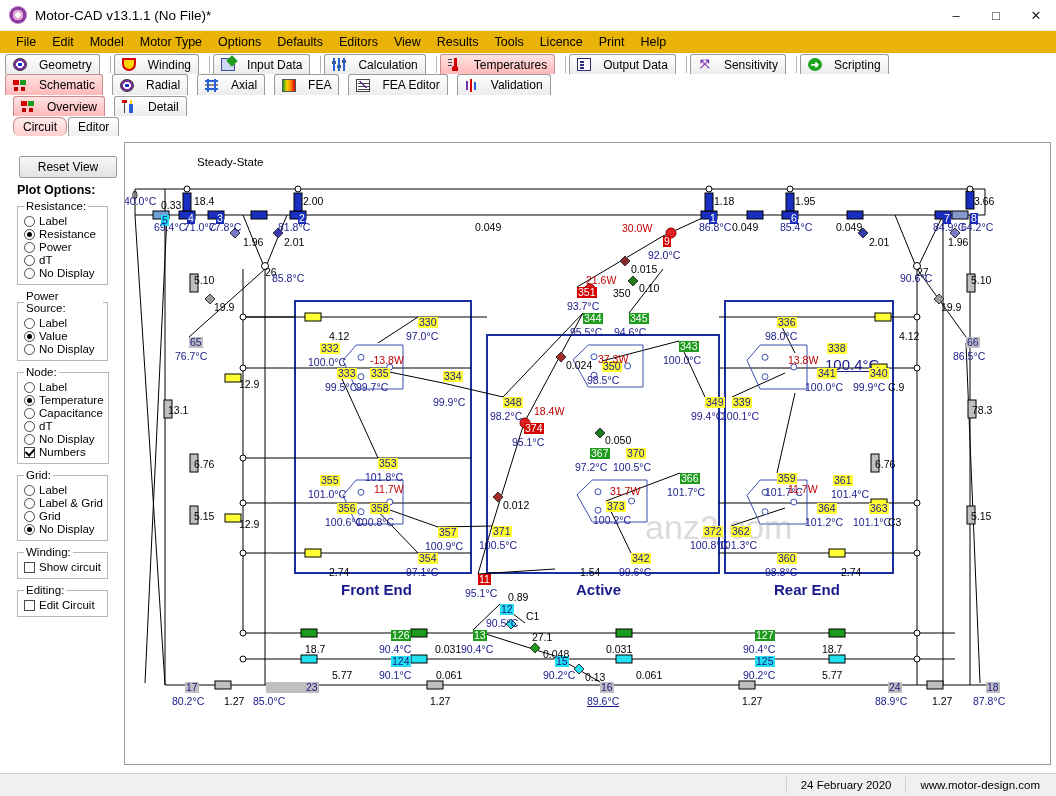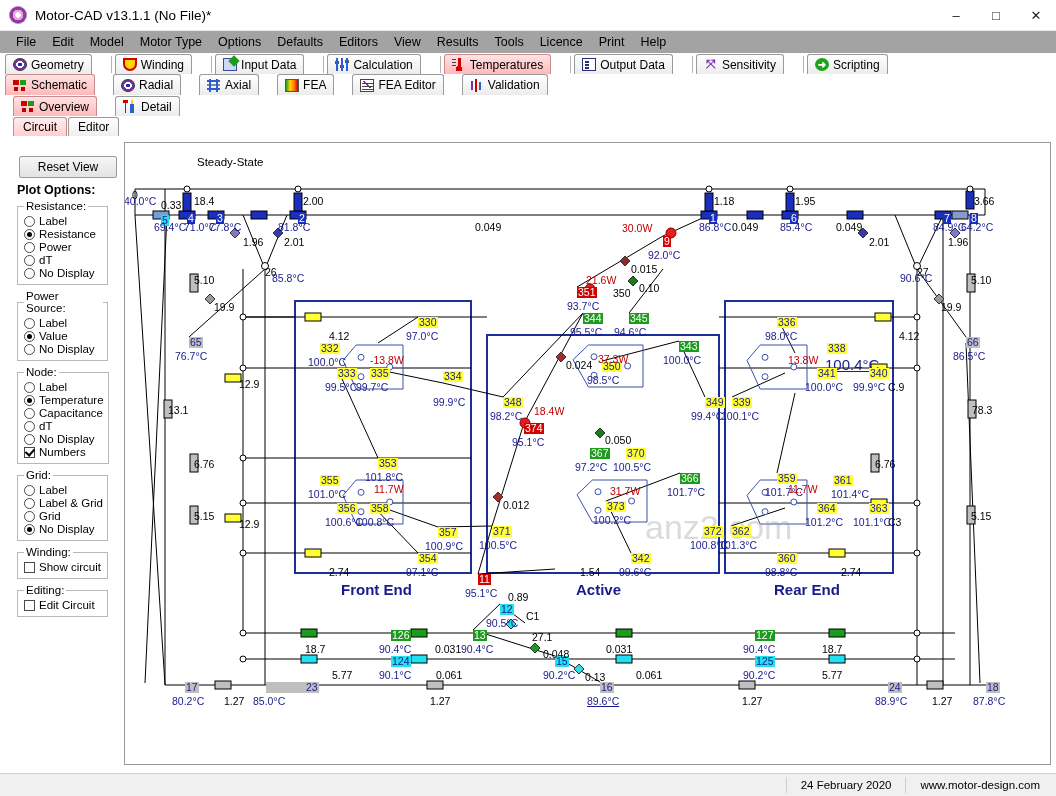"File" .menubar { background: #a3a3a3 -> #eab308 }
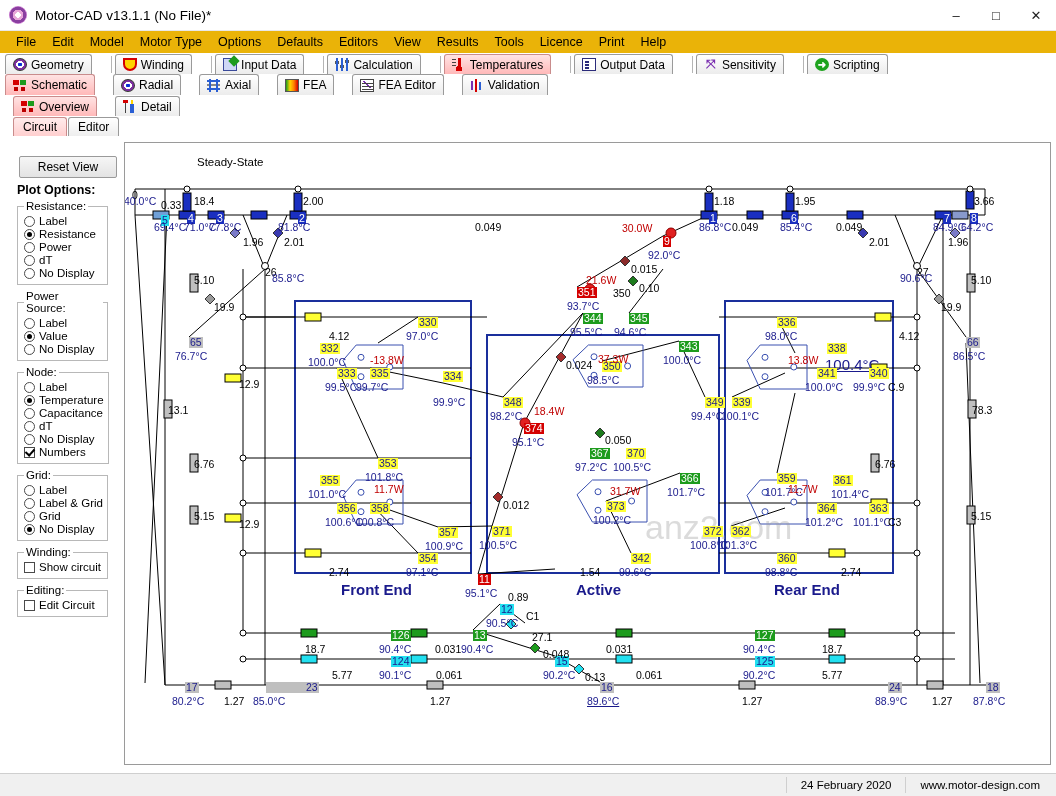"Geometry" .tab { gap: 4px -> 12px; margin-right: 18px -> 9px }
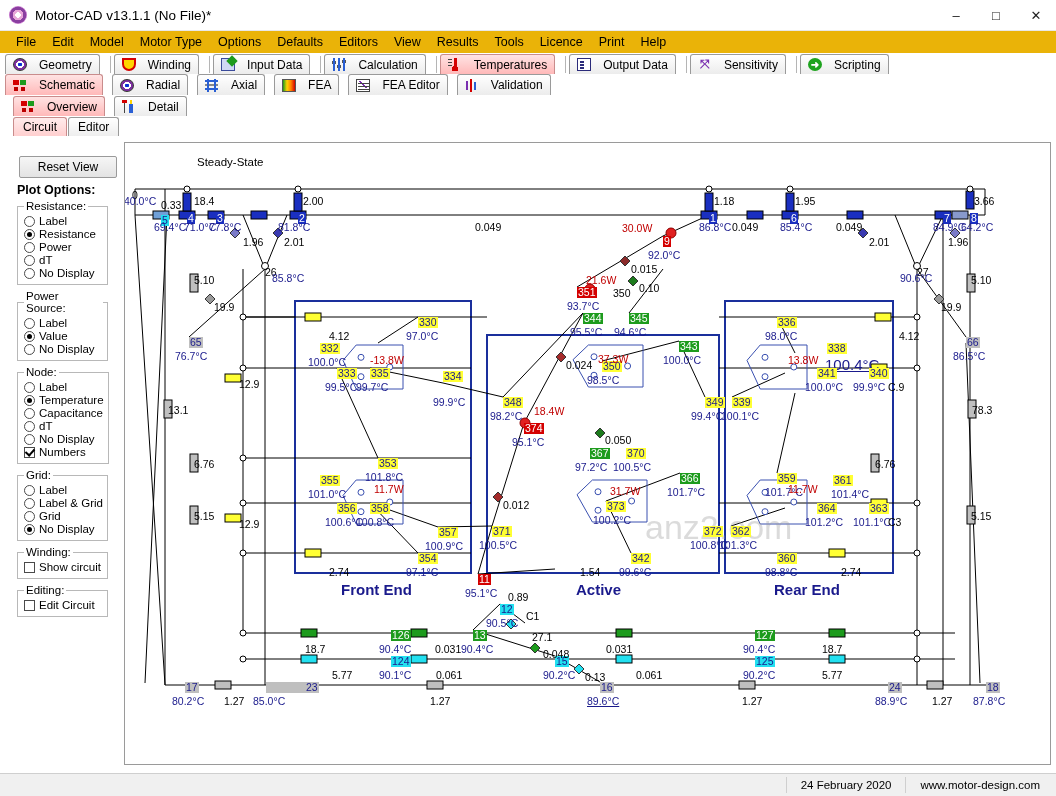"Circuit" .subtab.sel { border-radius: none -> 7px }
